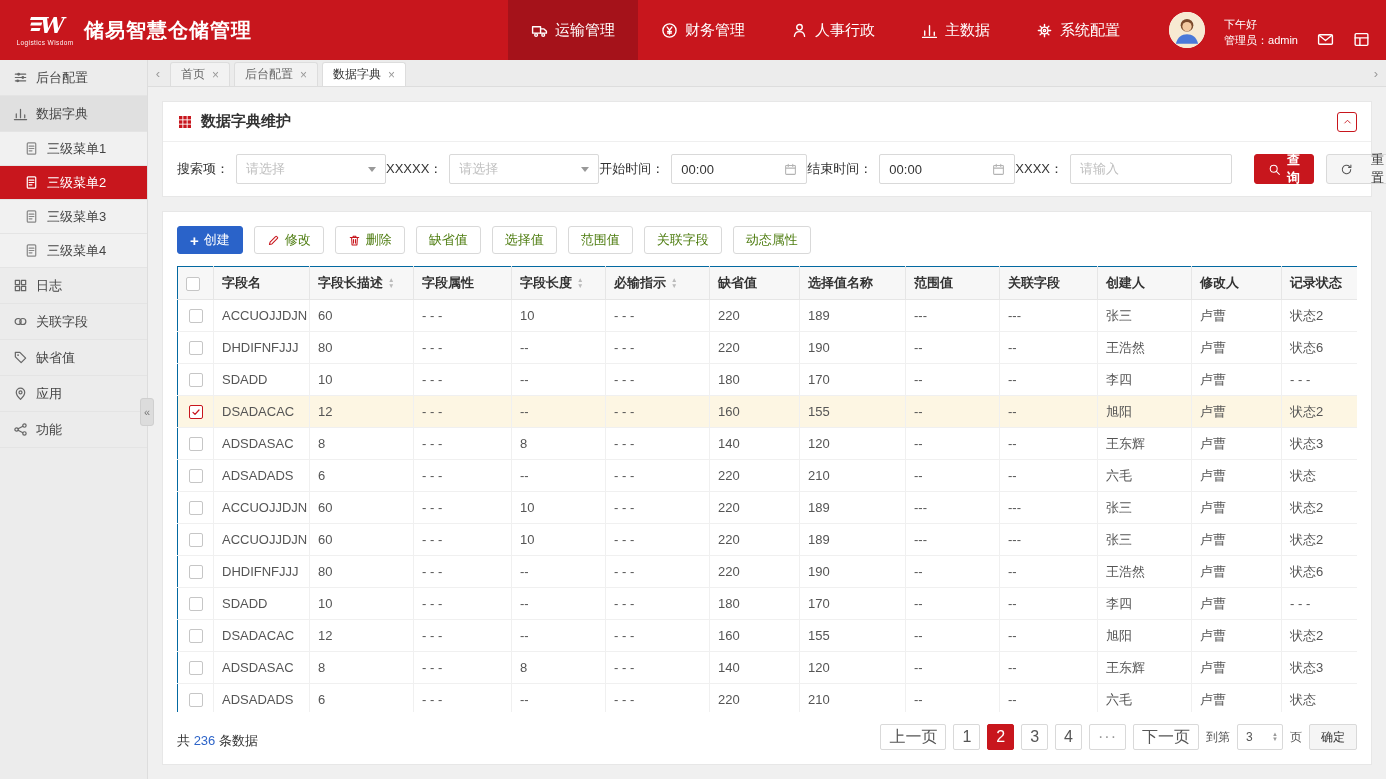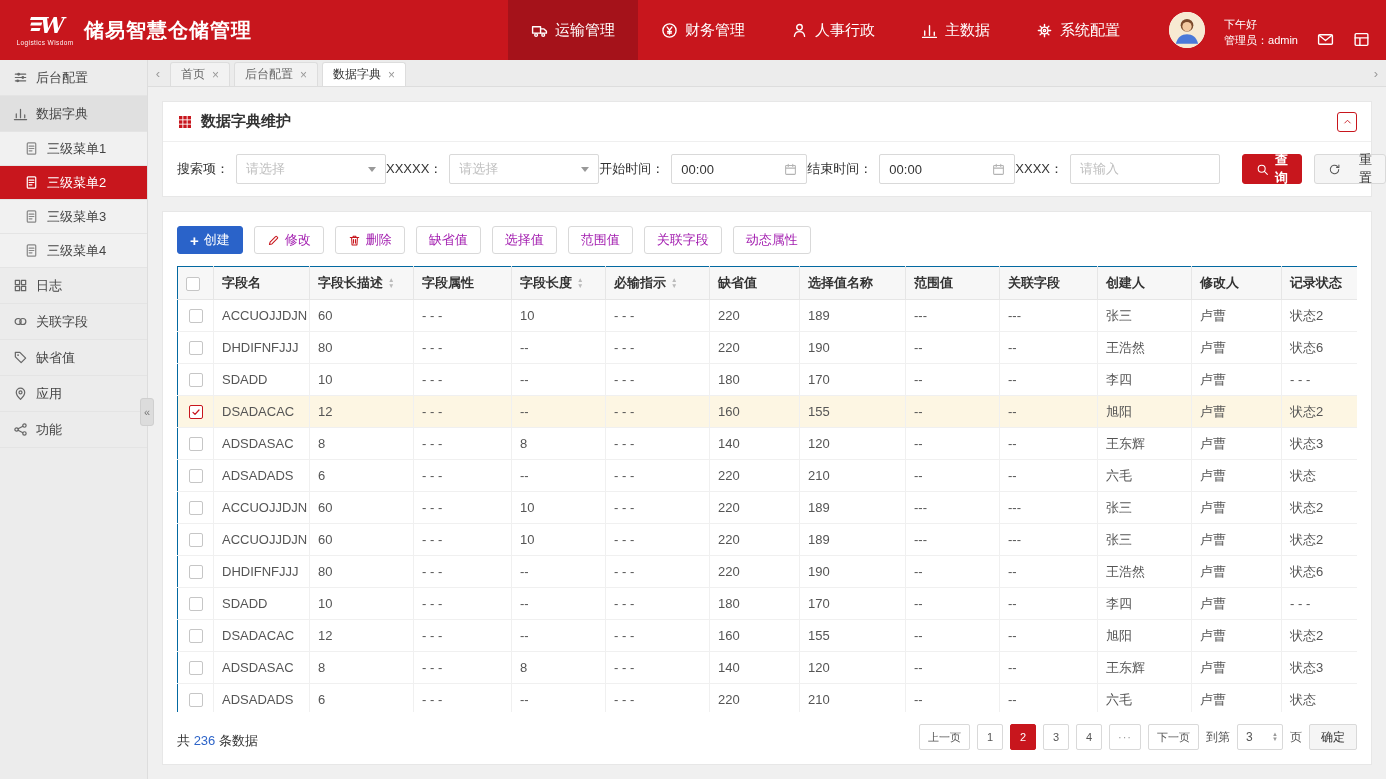"请输入" .control.textbox { width: 150px -> 162px }
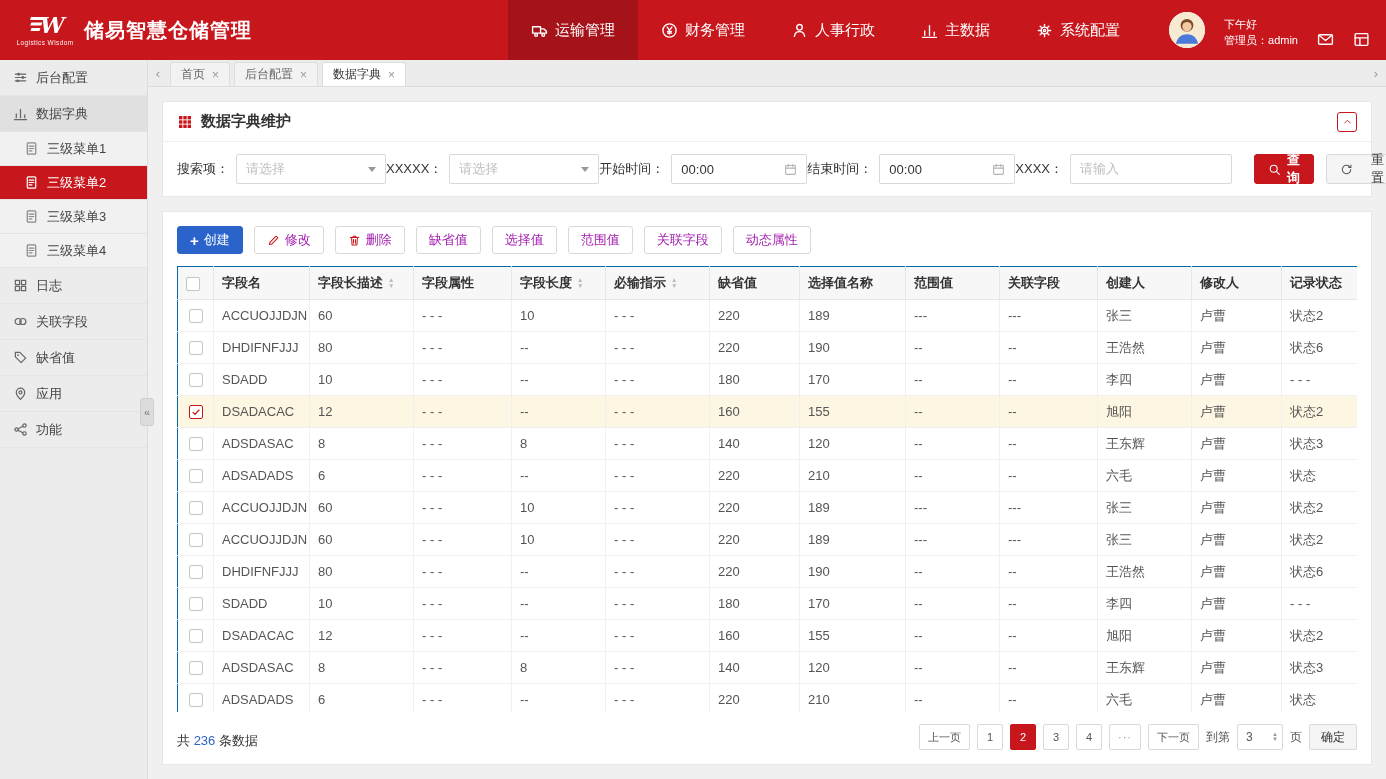"修改" .tbtn { color: #a21caf -> #4d7c0f }
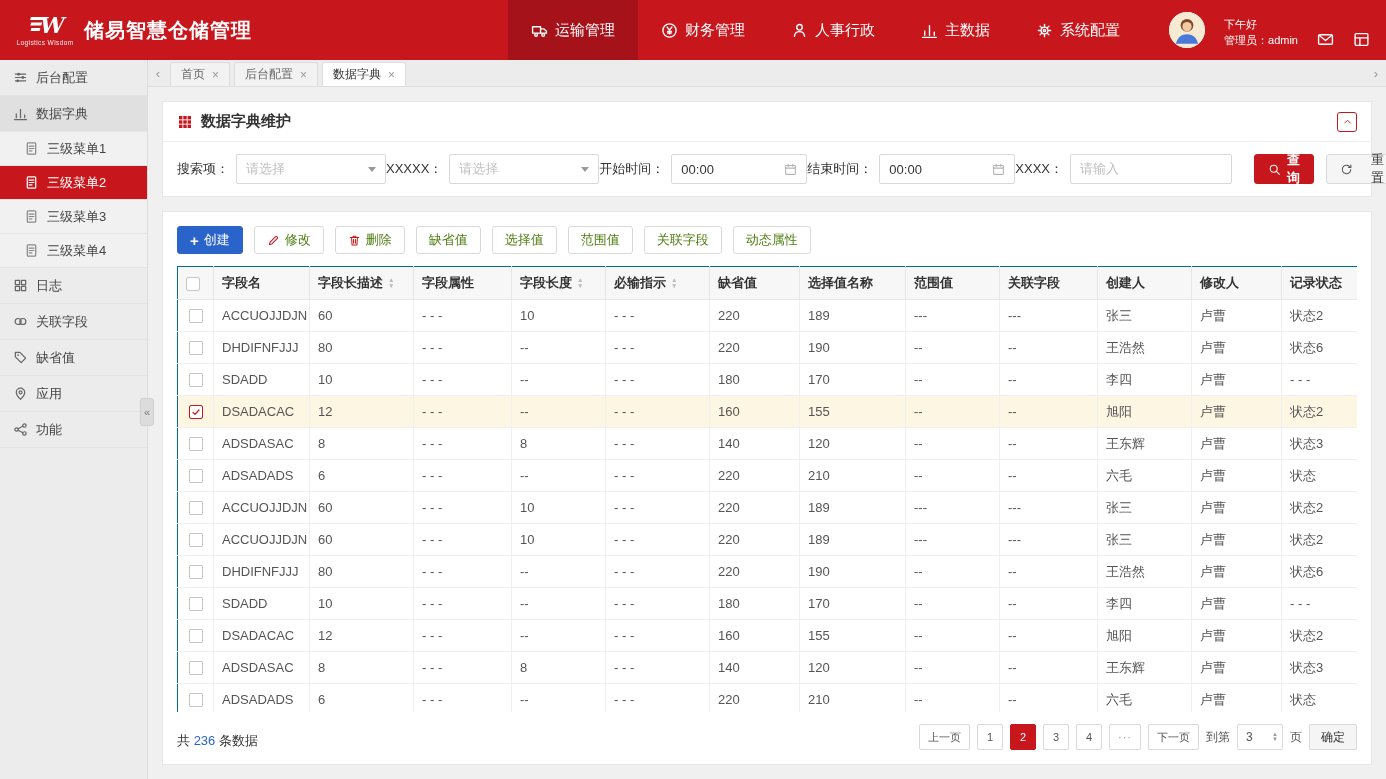"上一页" .pg { font-size: 11px -> 16px }
